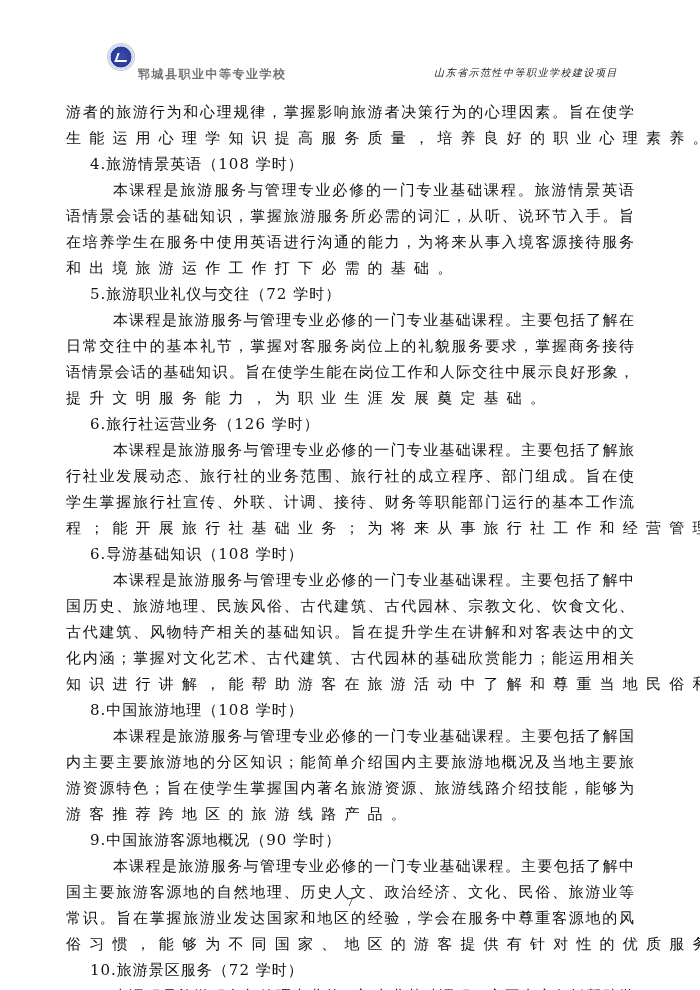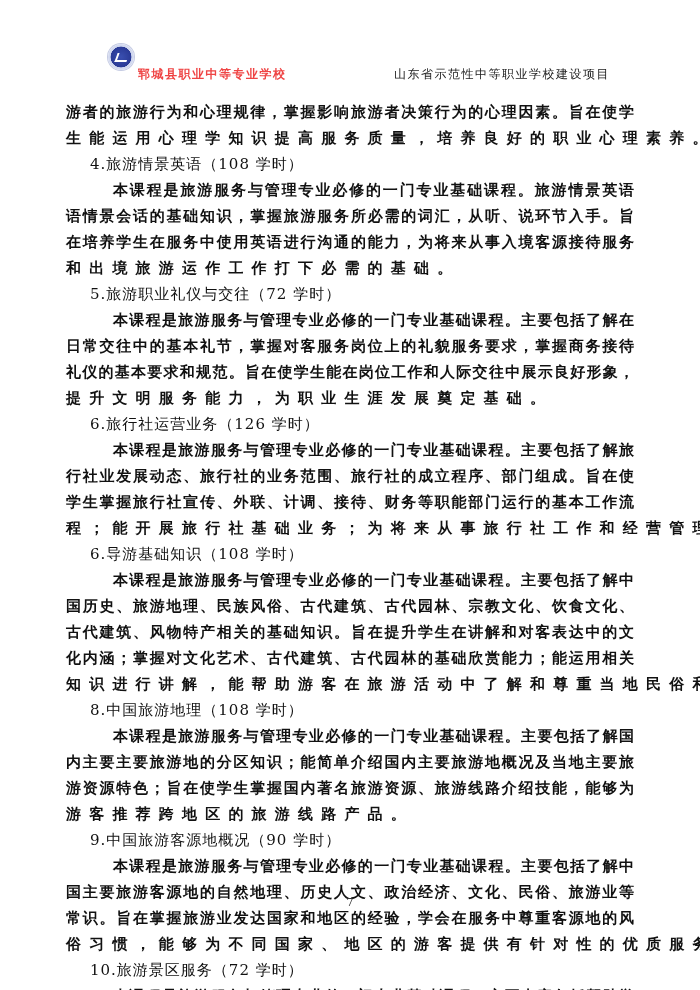"郓城县职业中等专业学校" .header-left { color: #ef4444 -> #737373 }
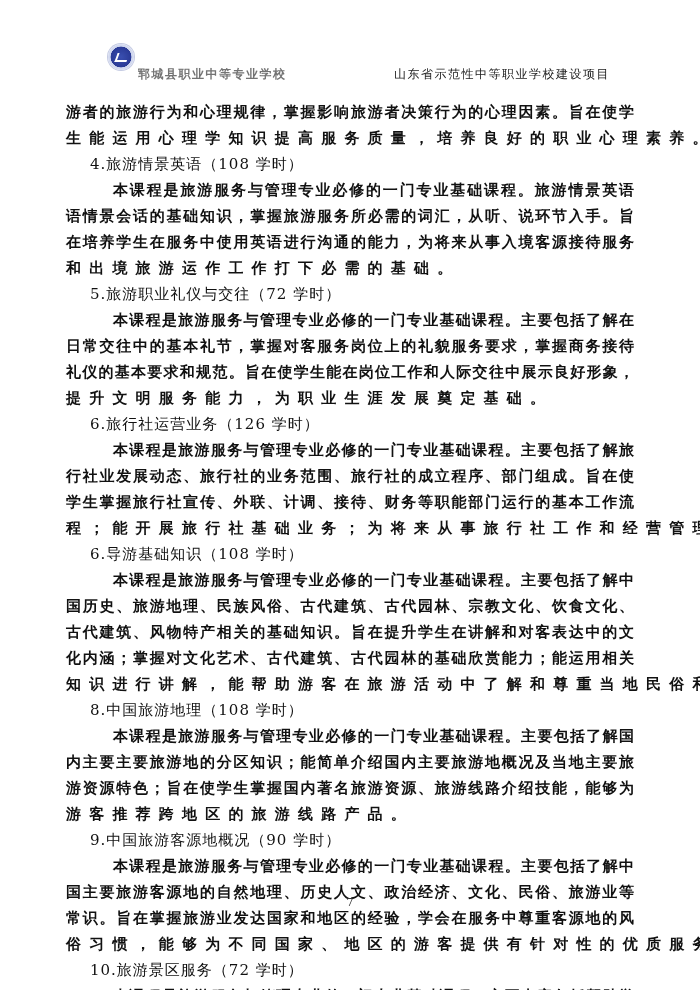"山东省示范性中等职业学校建设项目" .header-right { font-size: 12px -> 10px; font-style: none -> italic; right: 8px -> 0 }
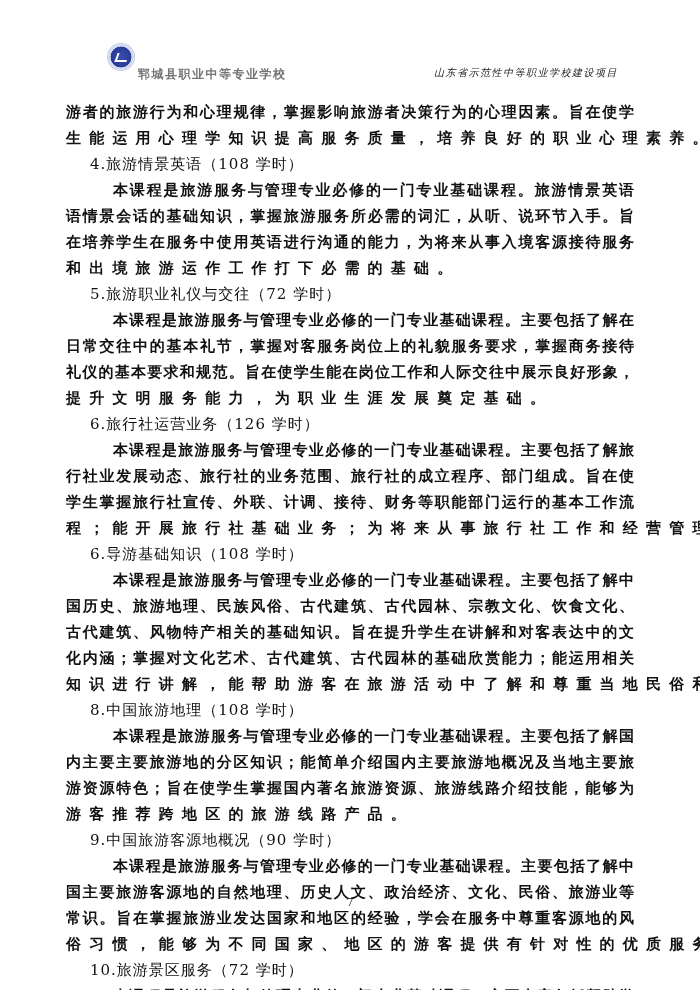"游者的旅游行为和心理规律，掌握影响旅游者决策行为的心理因素。旨在使学" .line { font-weight: bold -> normal }
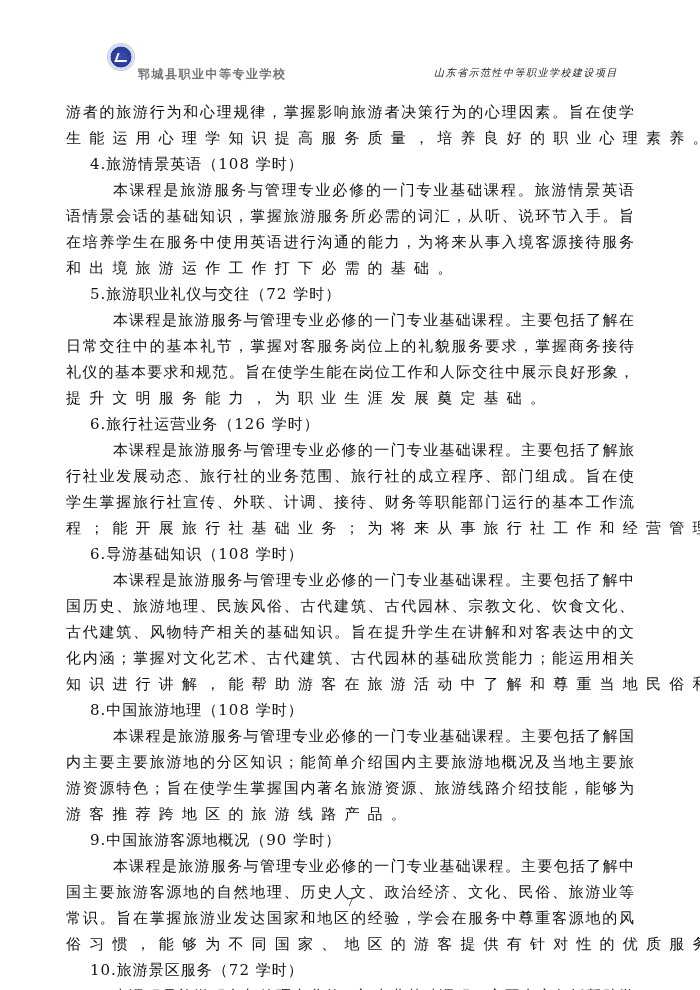"礼仪的基本要求和规范。旨在使学生能在岗位工作和人际交往中展示良好形象，" div.line { text: 礼仪的基本要求和规范 -> 语情景会话的基础知识 }
